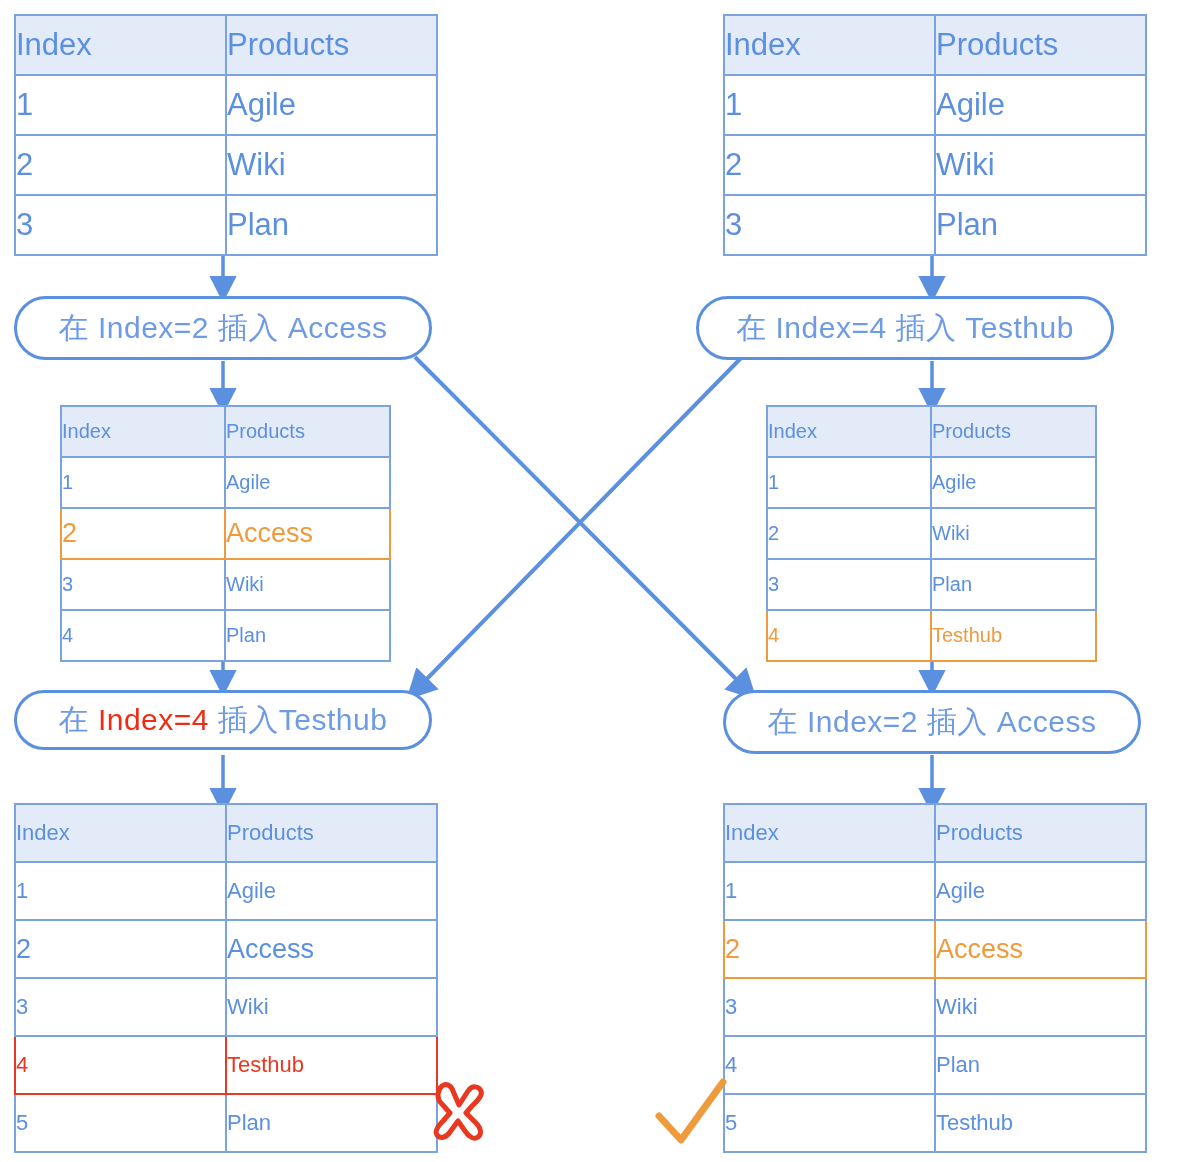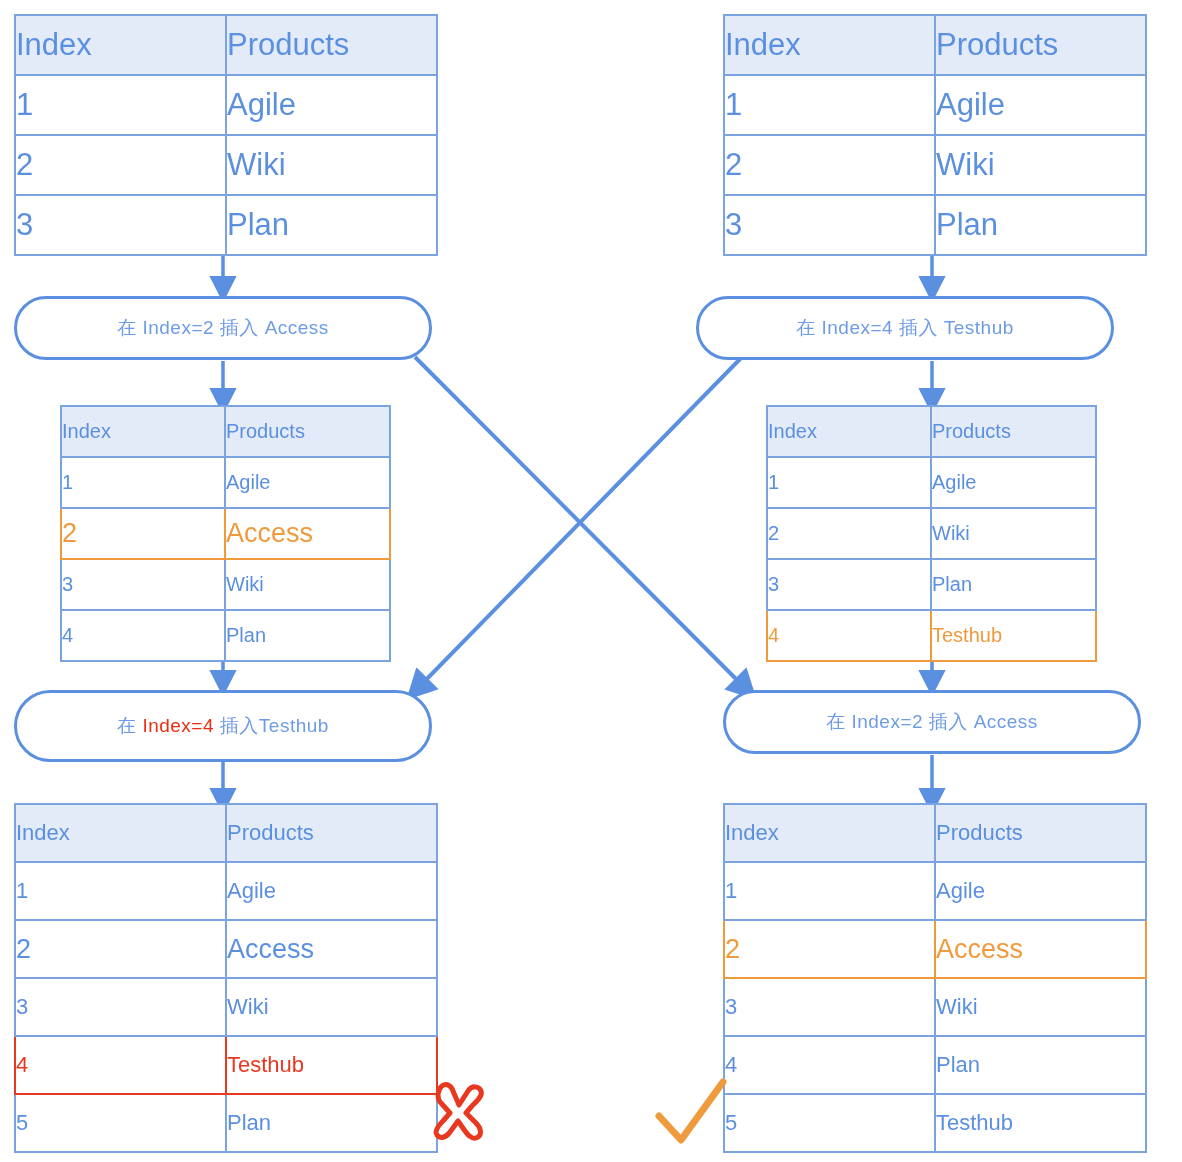"在 Index=2 插入 Access" .pill { font-size: 19px -> 30px }
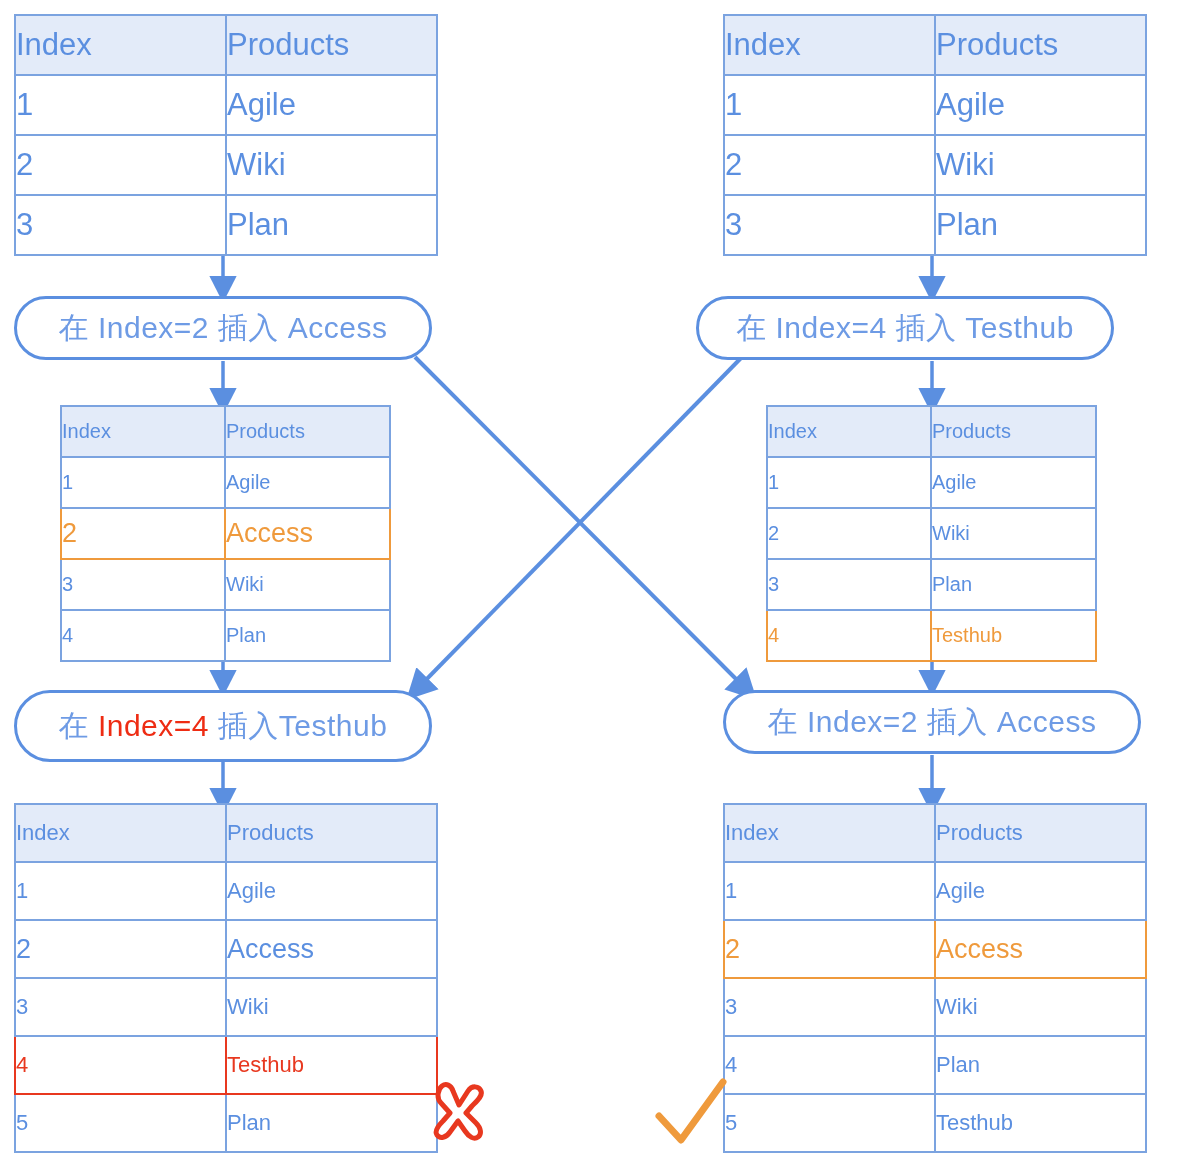"在 Index=4 插入Testhub" div.pill { height: 72px -> 60px }
